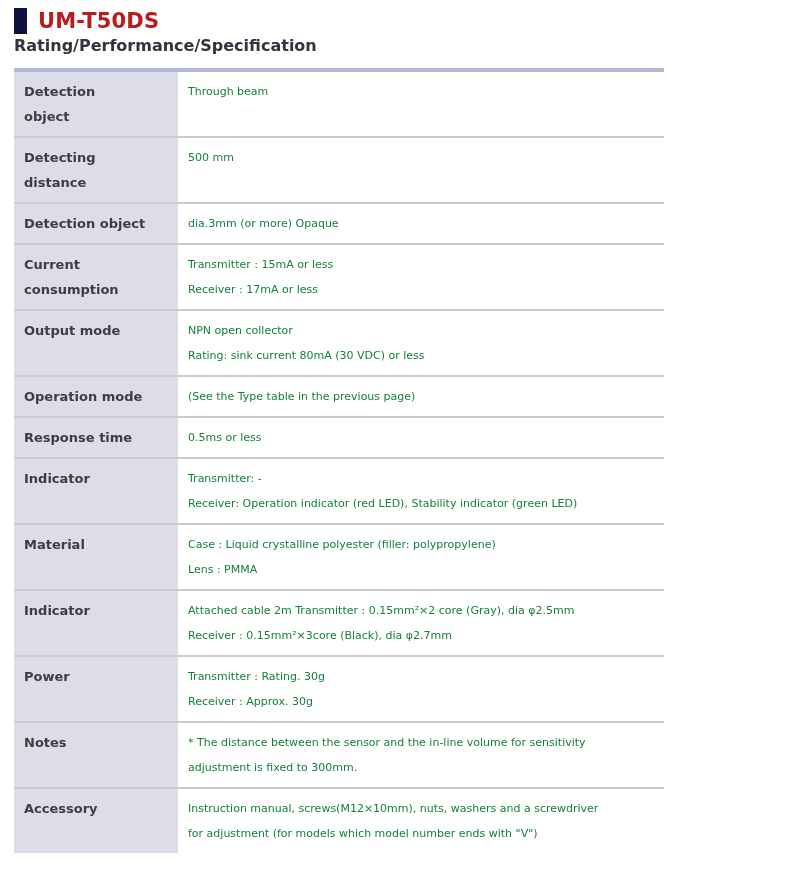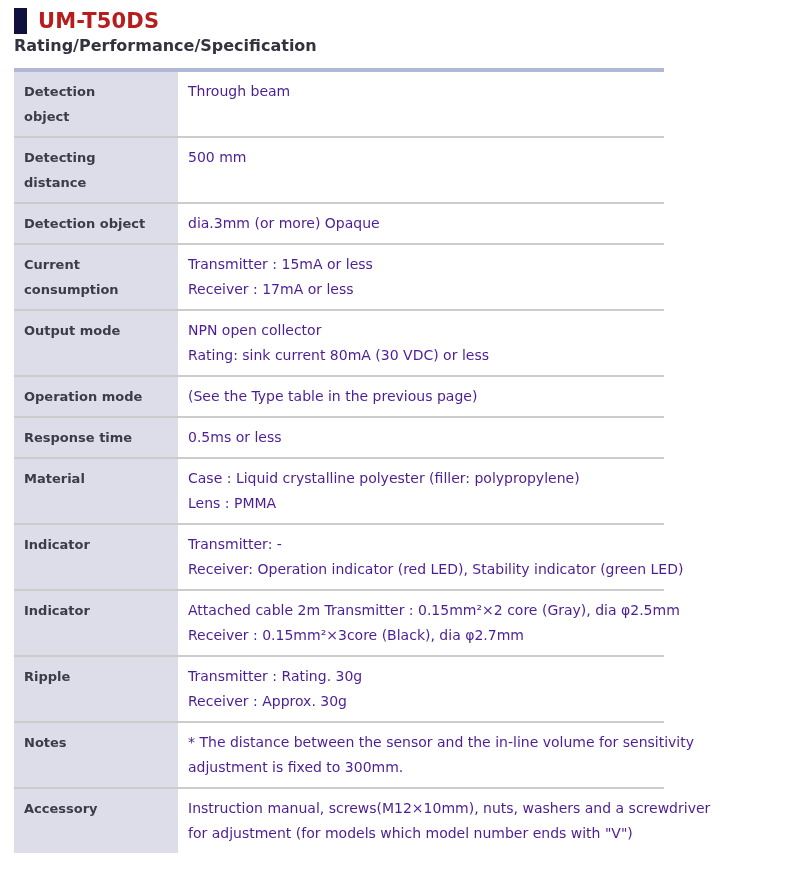"Through beam" table.spec-table td { color: #4c1d95 -> #15803d; font-size: 14px -> 11px }
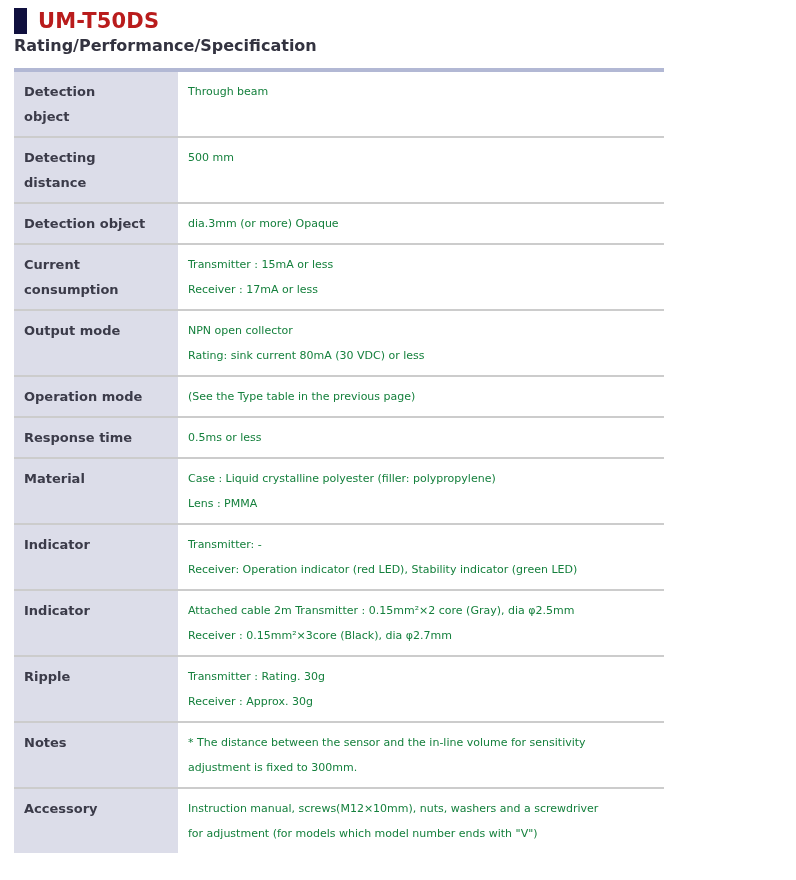"Material" tr { order: before "Indicator" -> after "Indicator" }
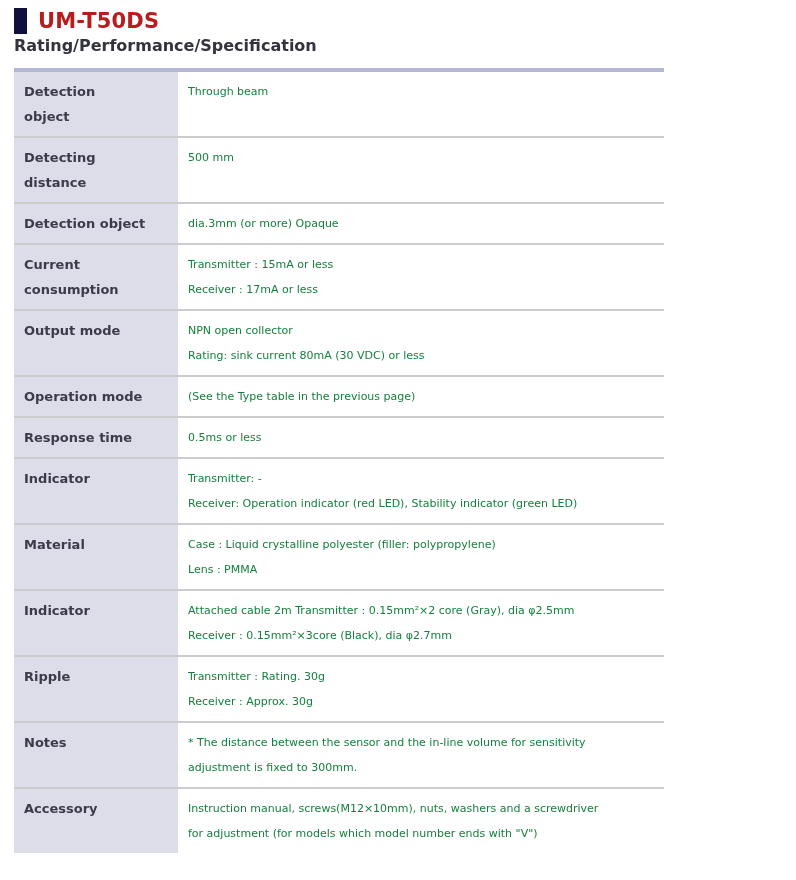"Ripple" div.line { text: Ripple -> Power }
